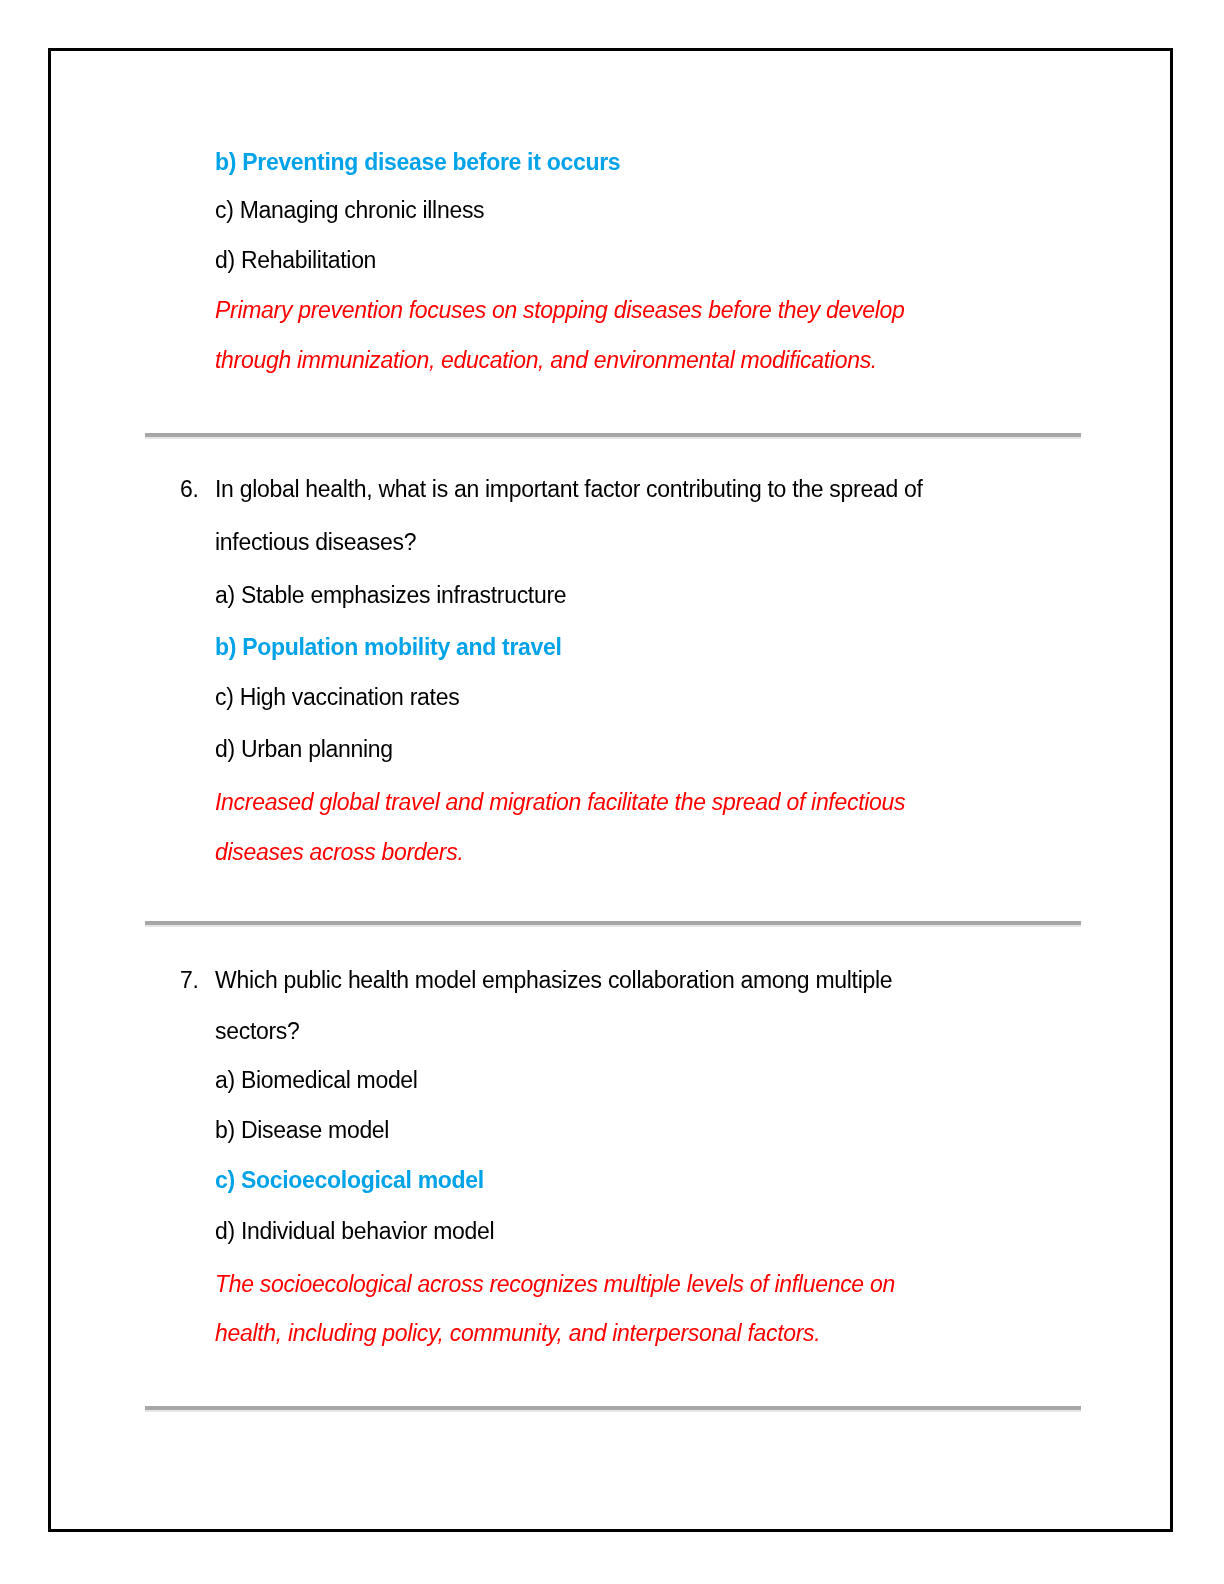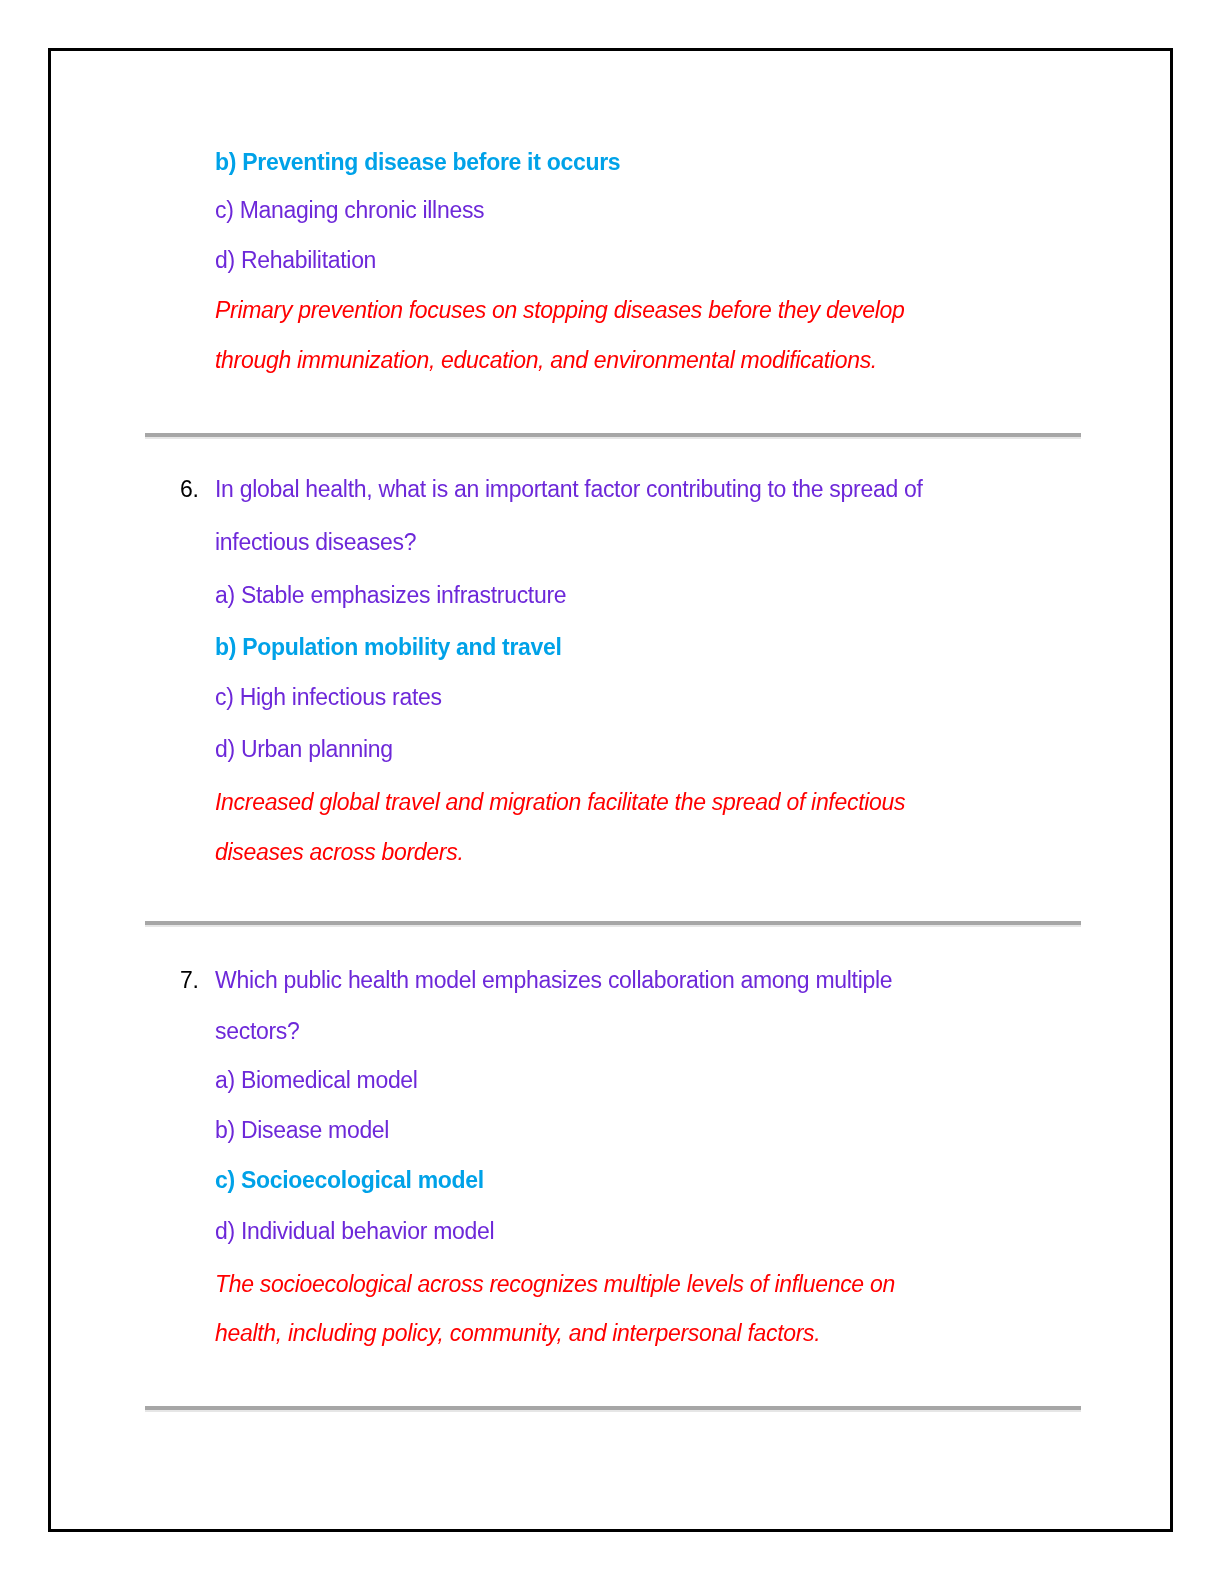"c) Managing chronic illness" .tline { color: #6d28d9 -> #000000 }
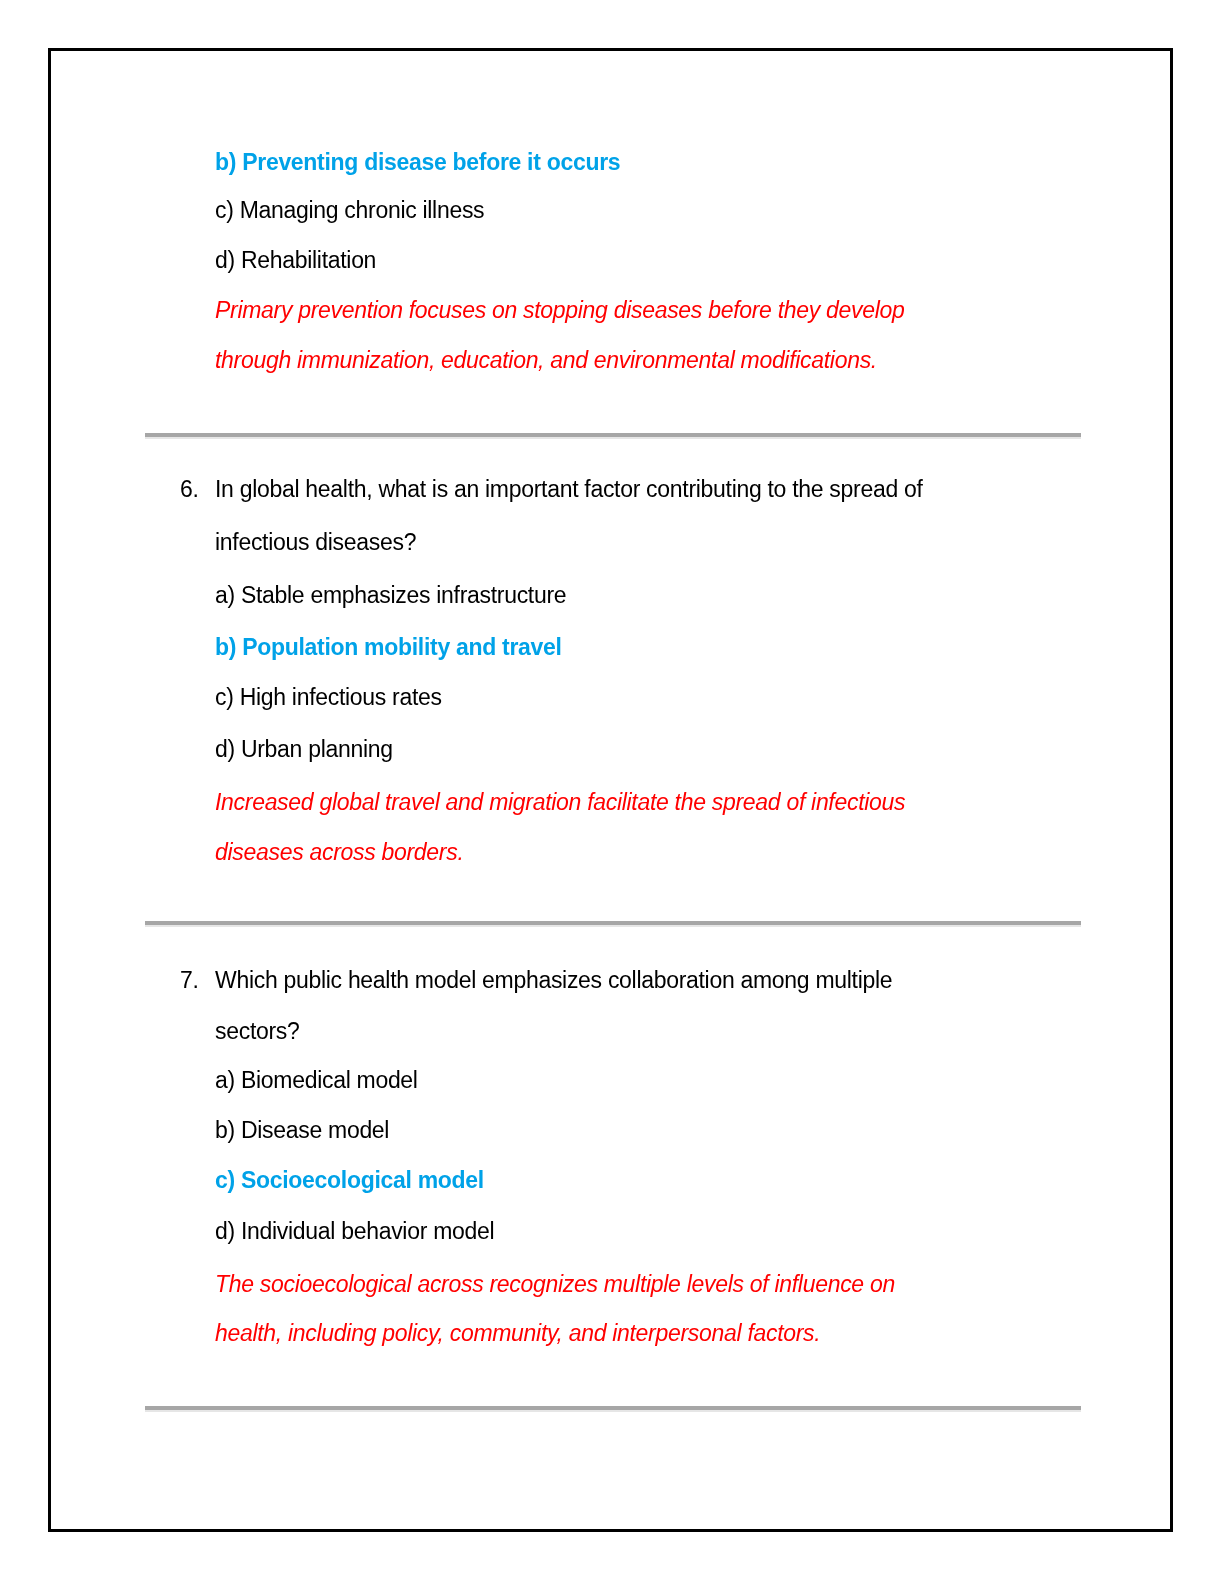"c) High infectious rates" div.tline { text: infectious -> vaccination }
